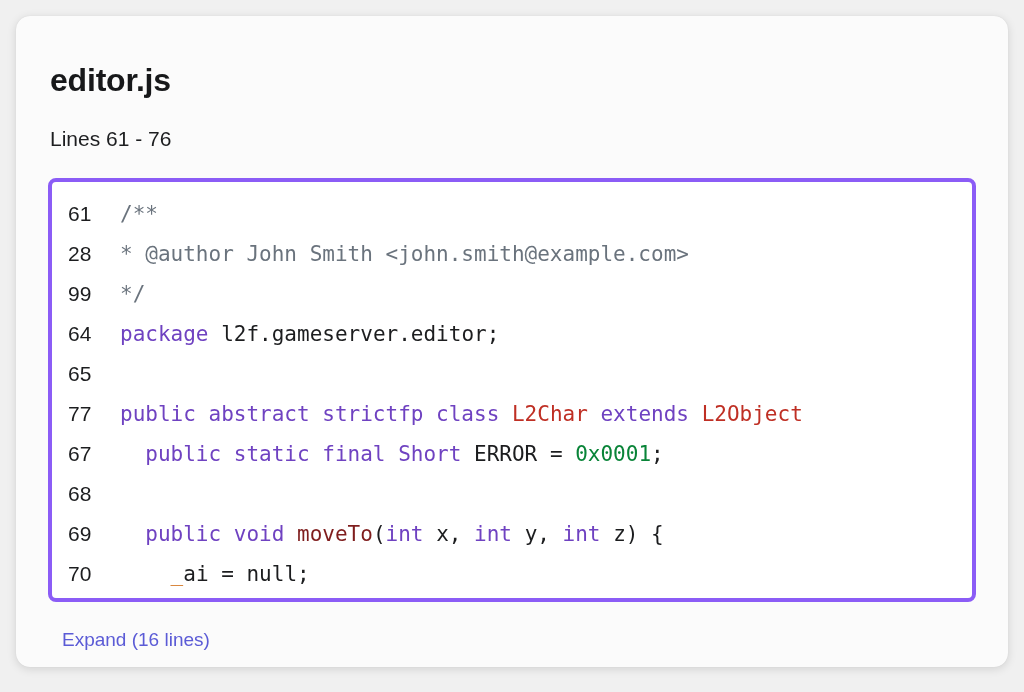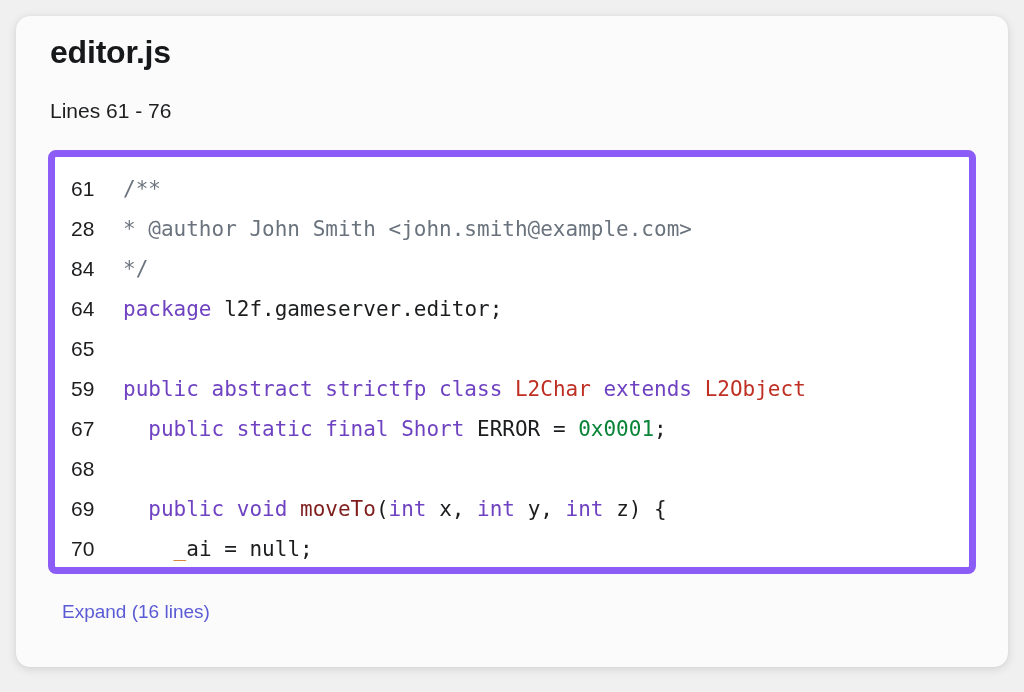"editor.js" .card { padding: 16px 32px 0 32px -> 44px 32px 0 32px }
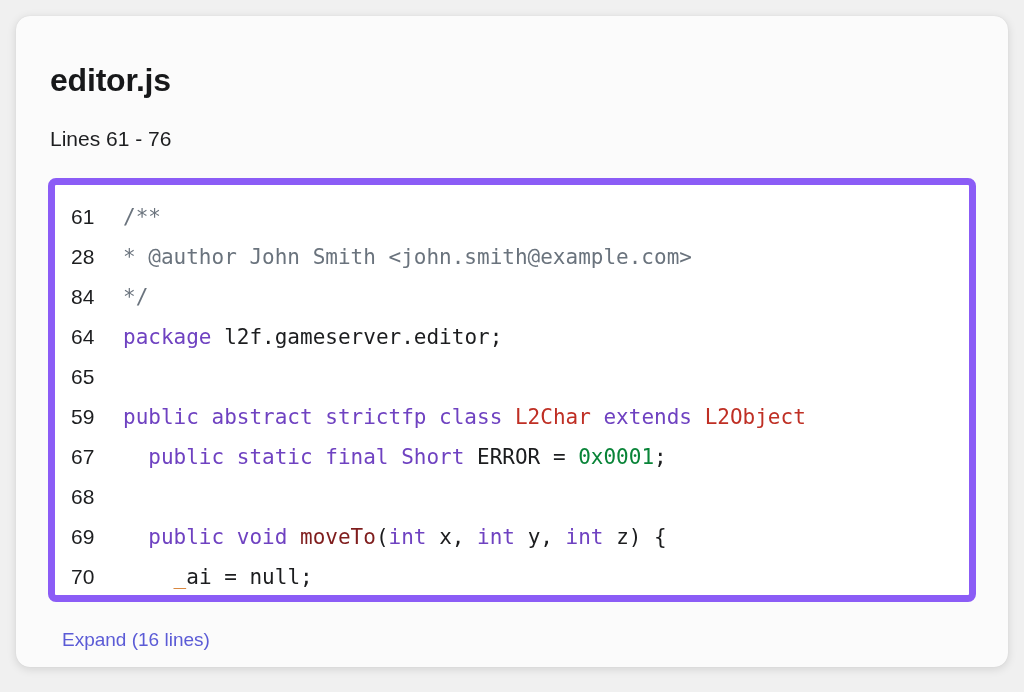"61" .code-box { border: 7px solid #8b5cf6 -> 4px solid #8b5cf6 }
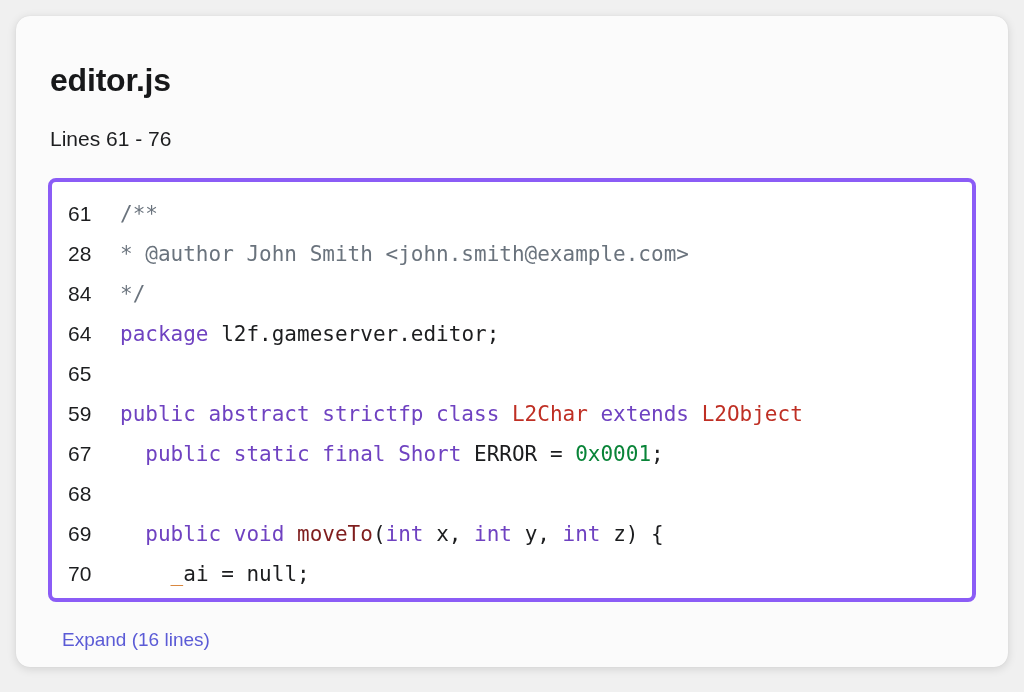"84" span.ln { text: 84 -> 99 }
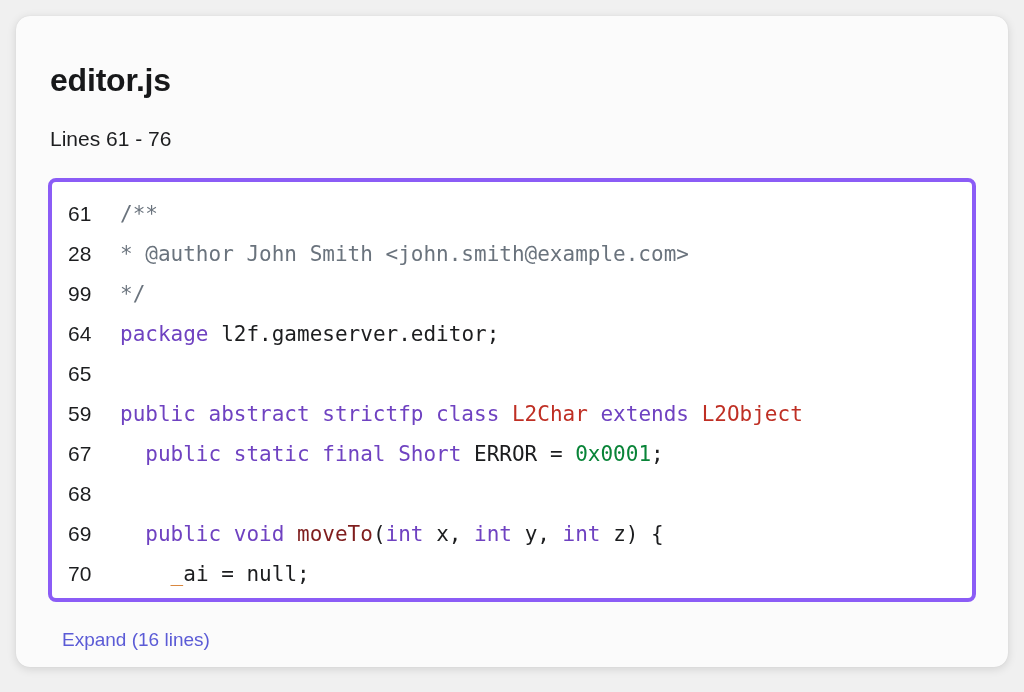"59" span.ln { text: 59 -> 77 }
